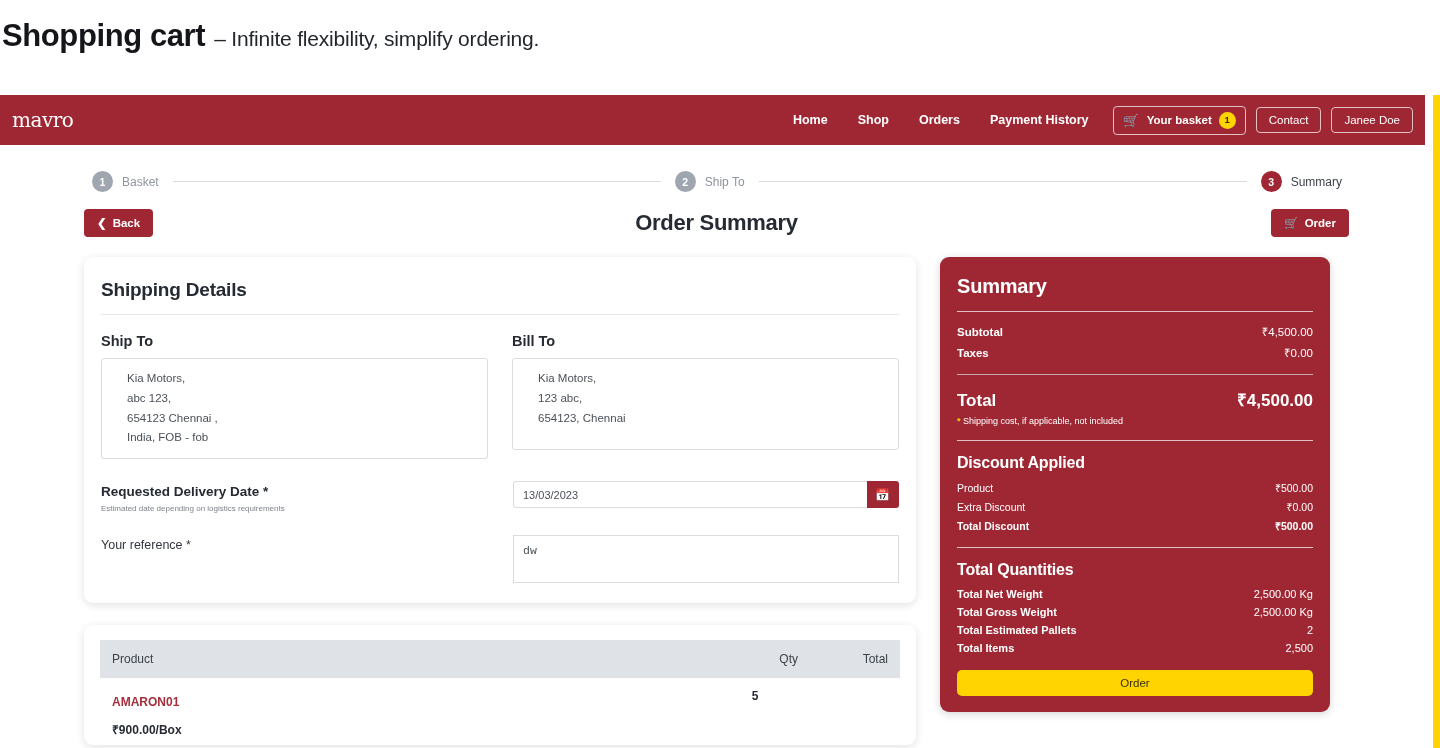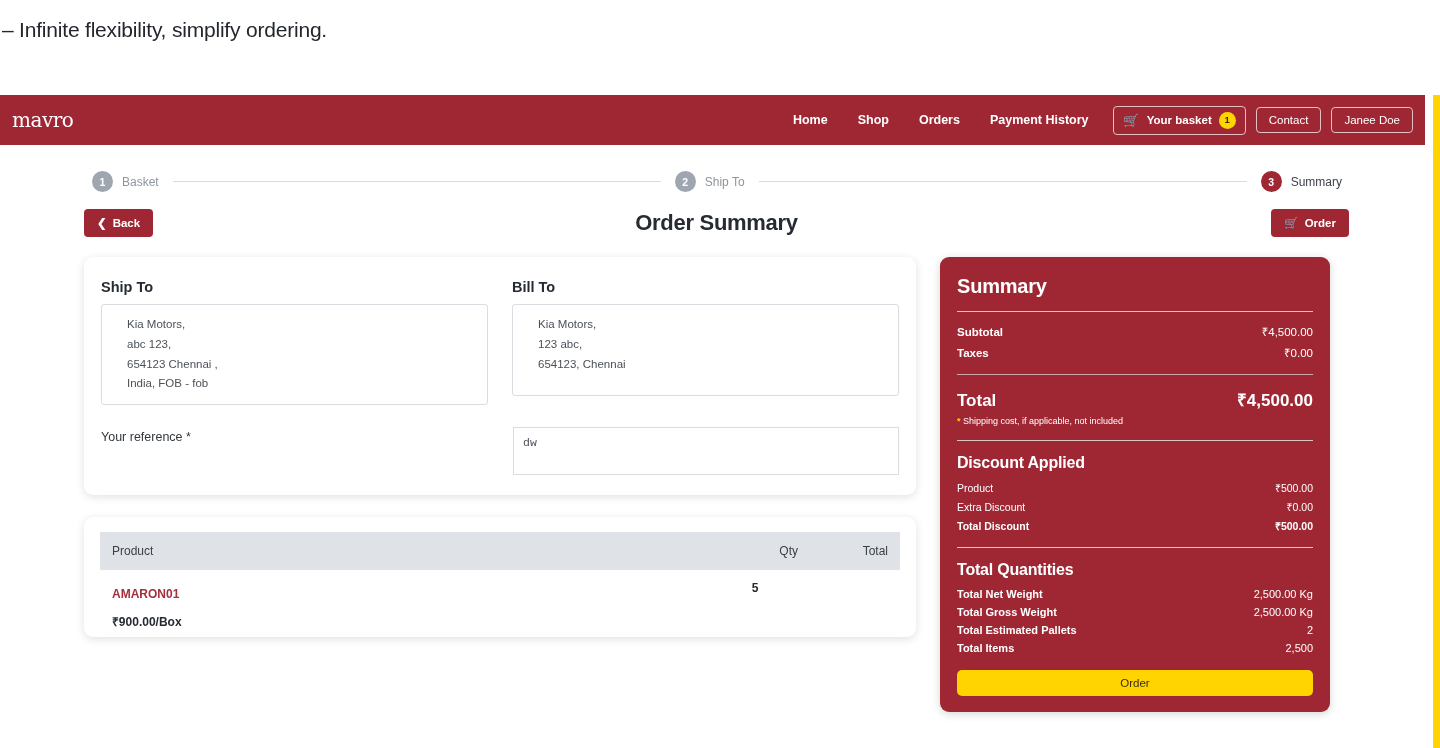"Shopping cart" span.title { html: none -> <span>Shopping cart</span> }
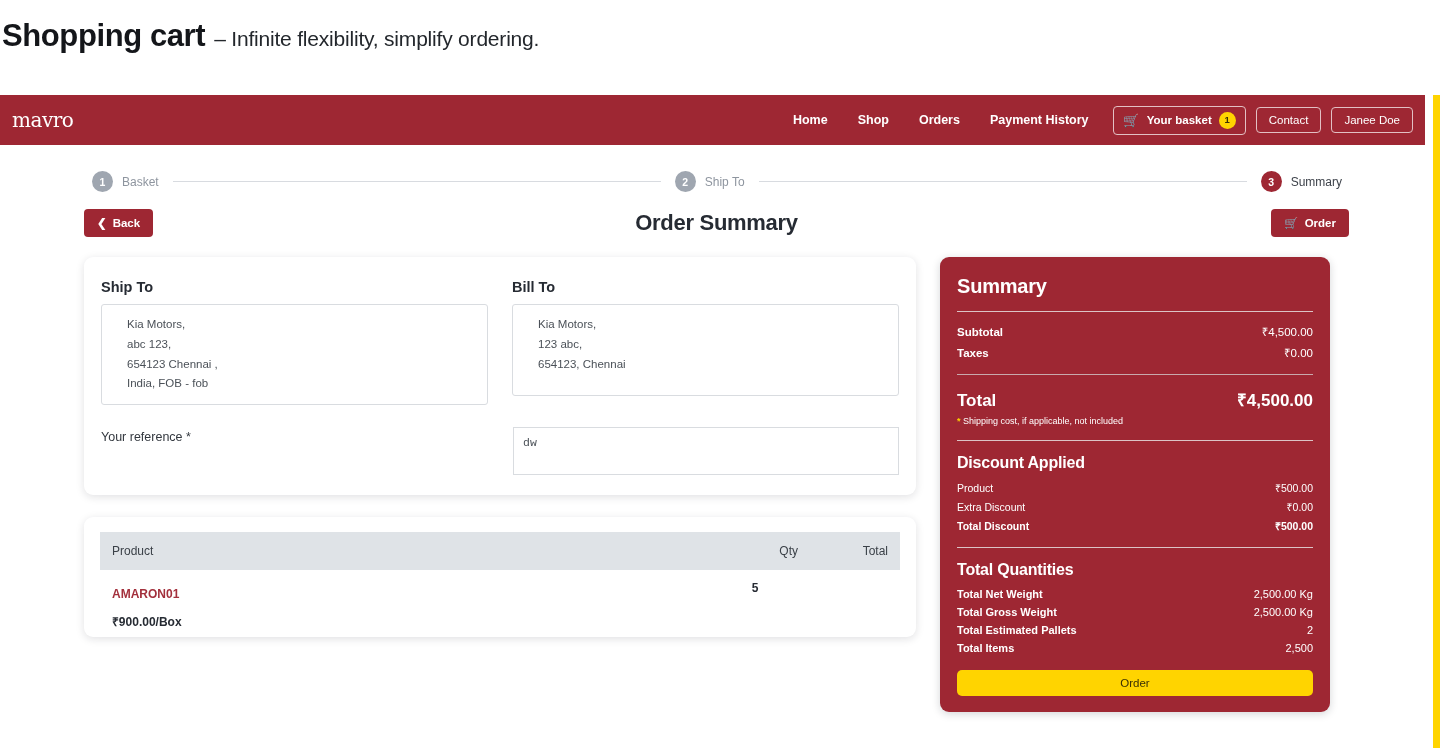"Shipping Details" div.card-title { html: none -> <div>Shipping Details</div> }
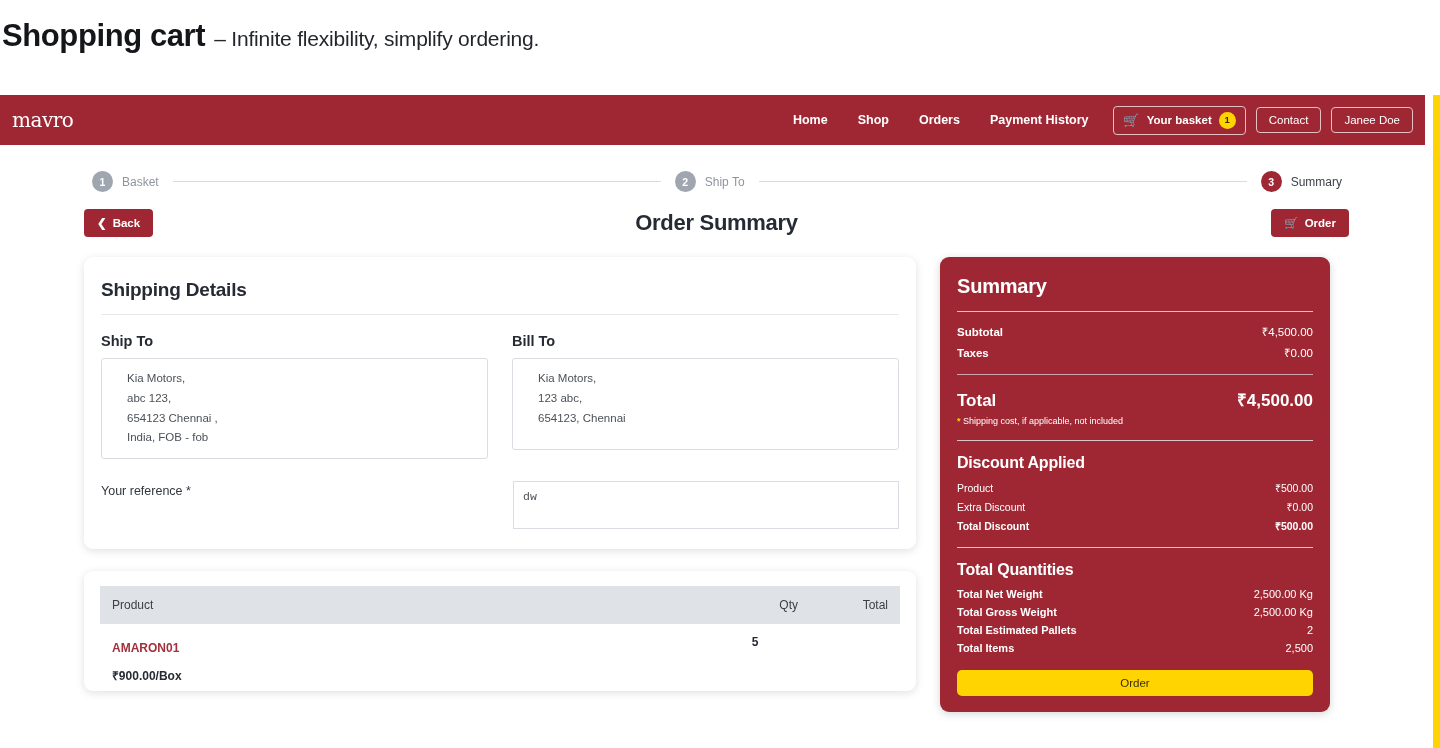"Requested Delivery Date *" div.row-field { html: none -> <div> <div> <div>Requested Delivery Date *</div> <div>Estimated date depending on logistics requirements</div> </div> <div> <input> <button> <span>📅</span> </button> </div> </div> }
